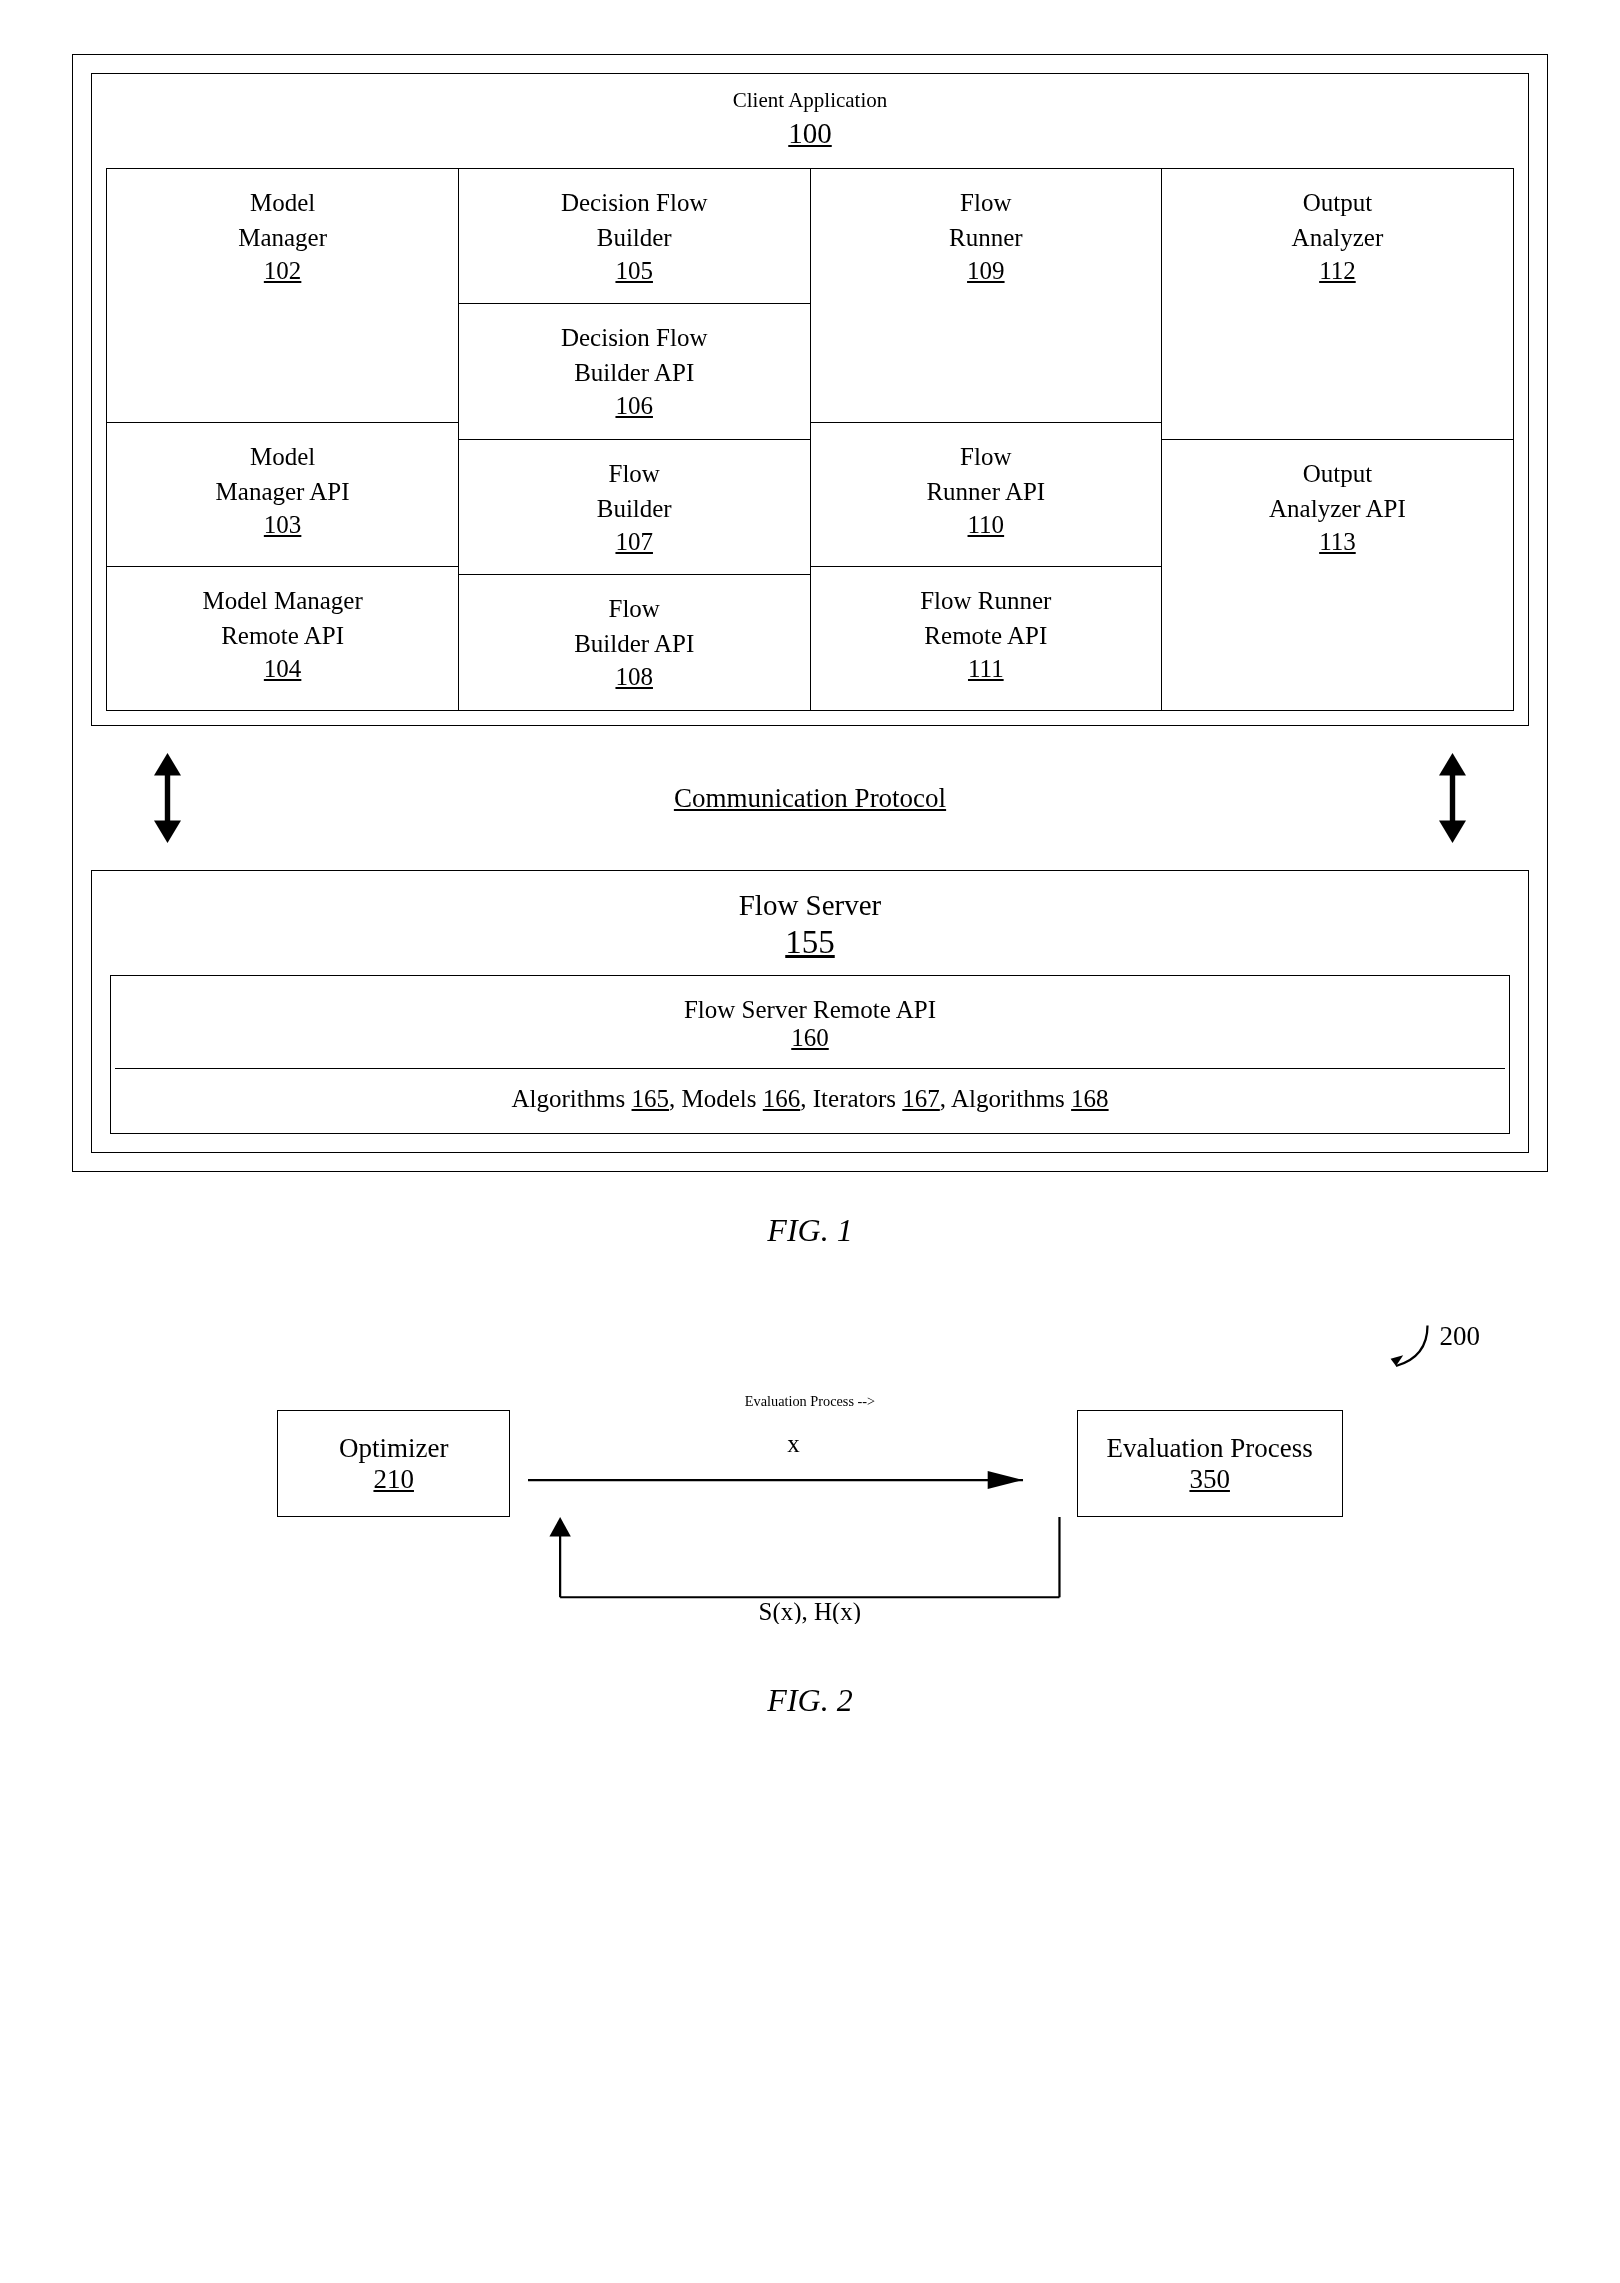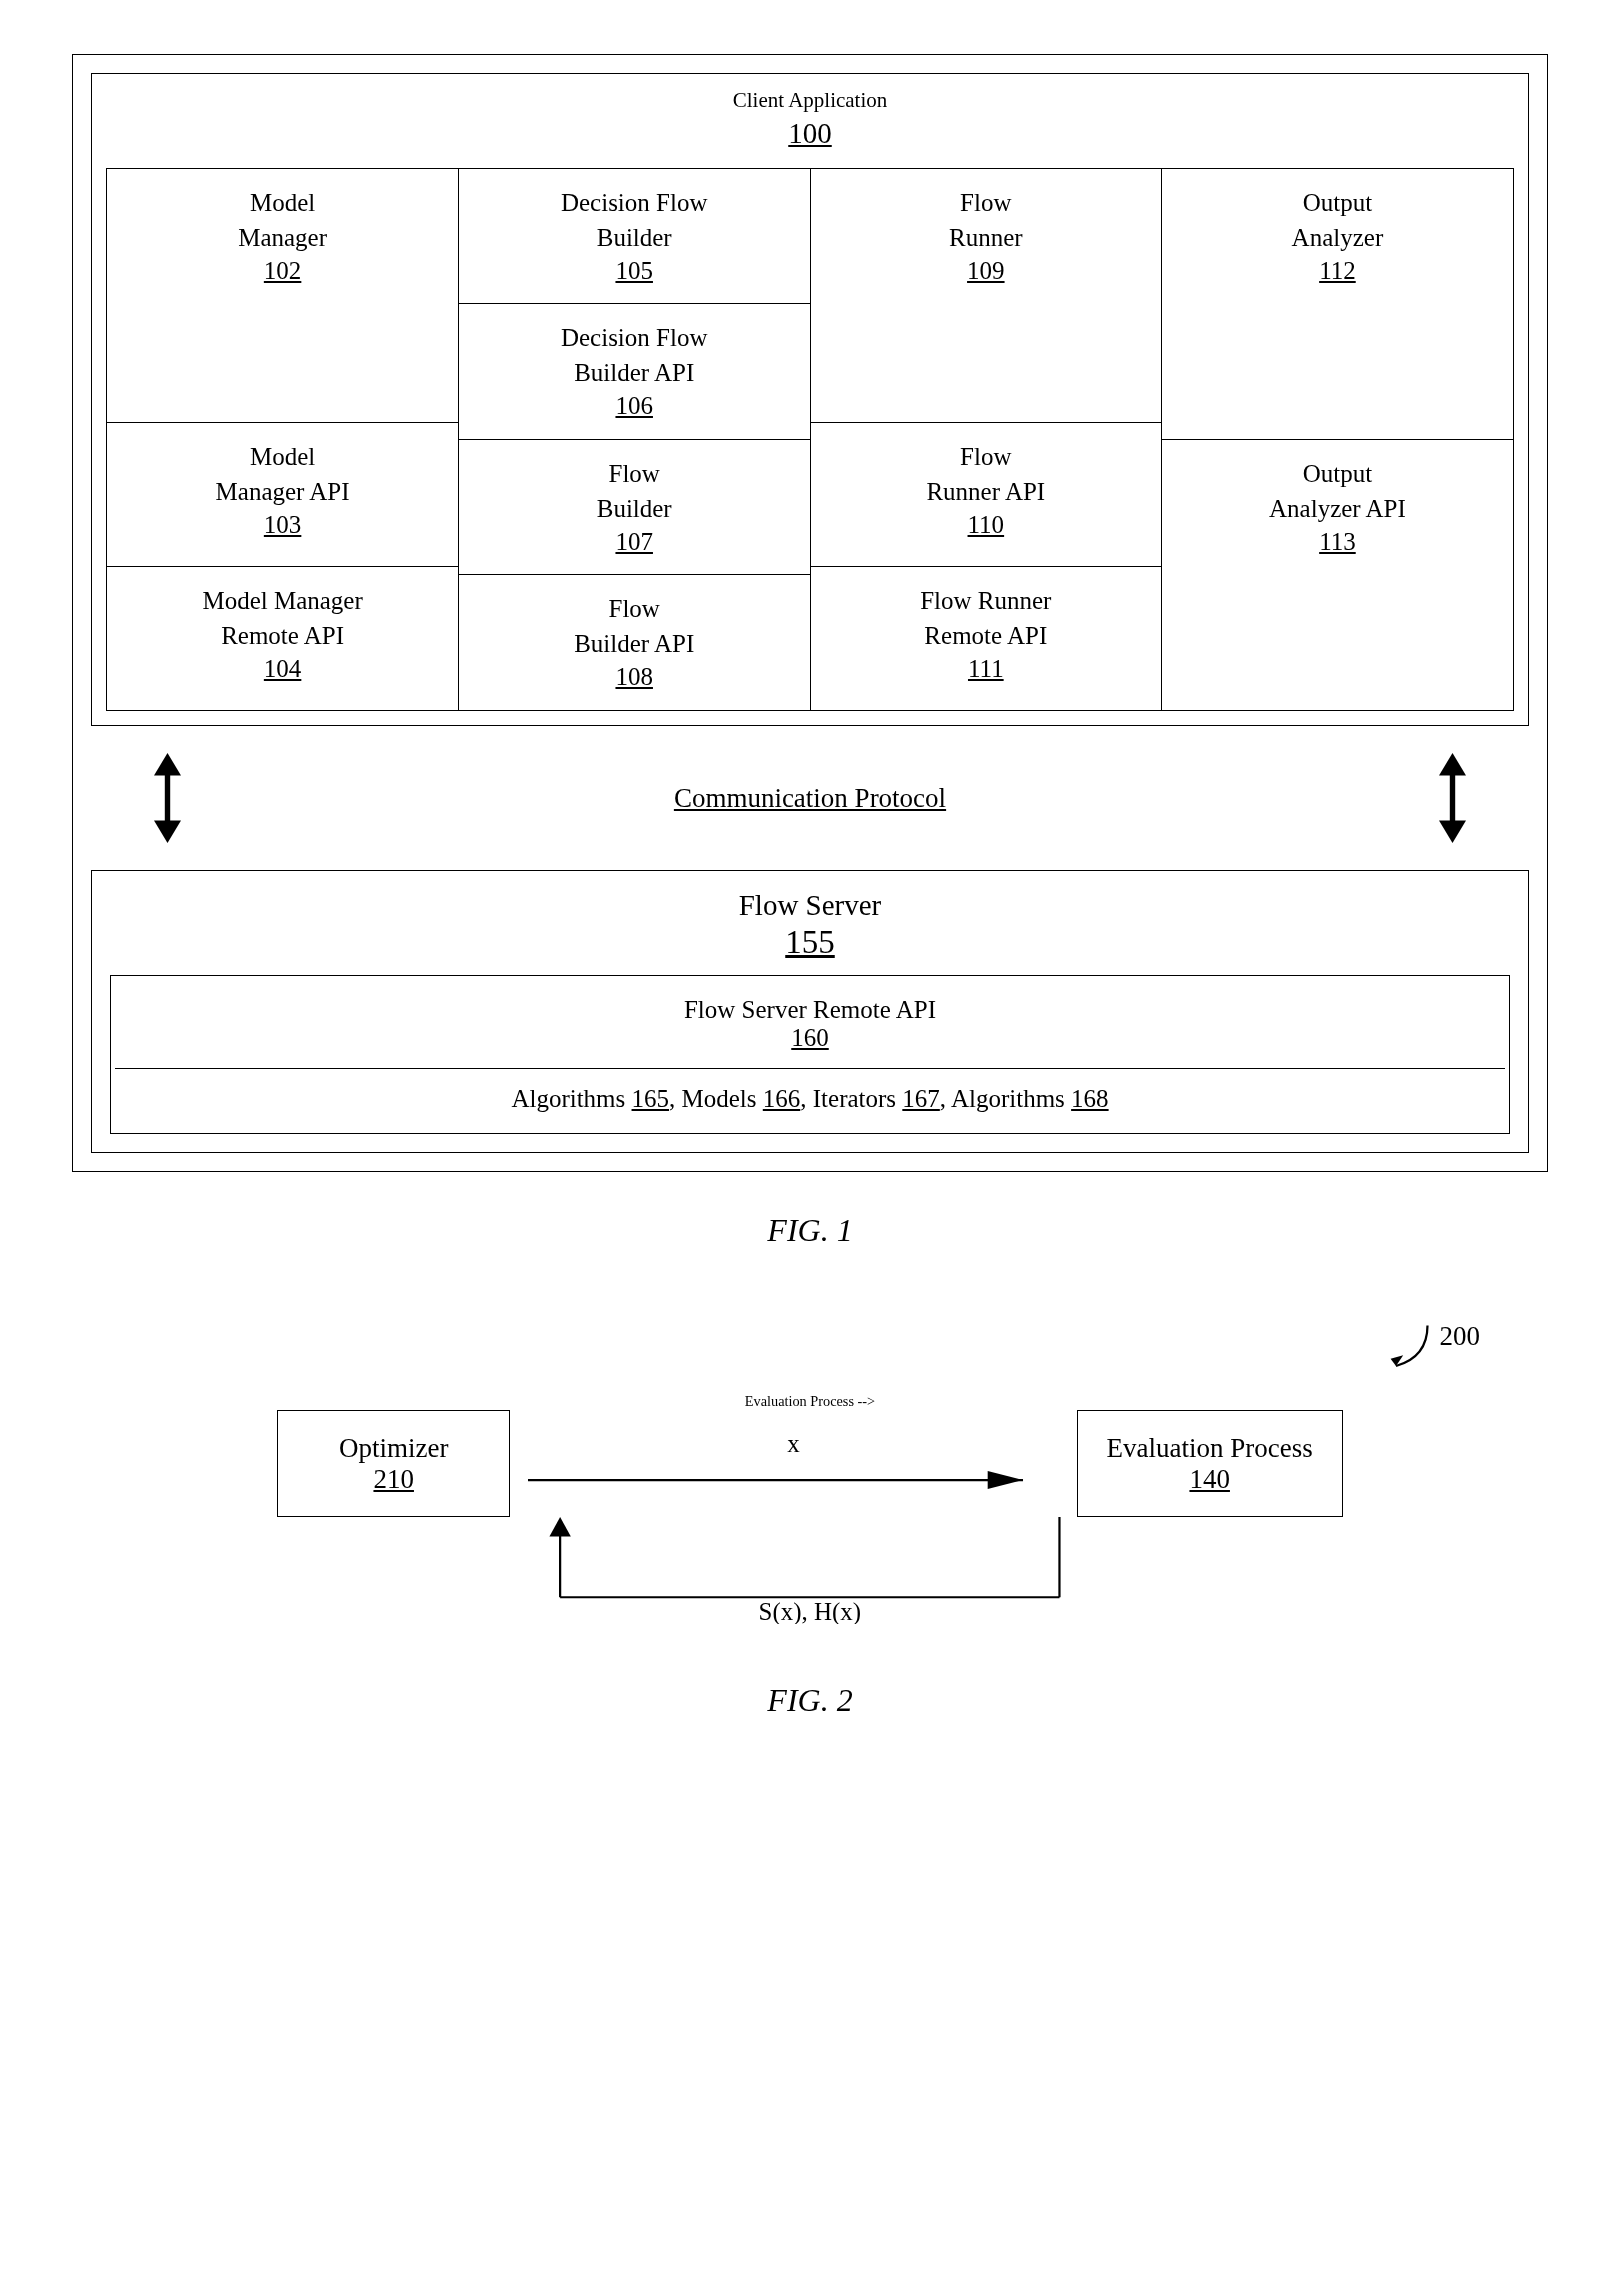"140" div.underline { text: 140 -> 350 }
